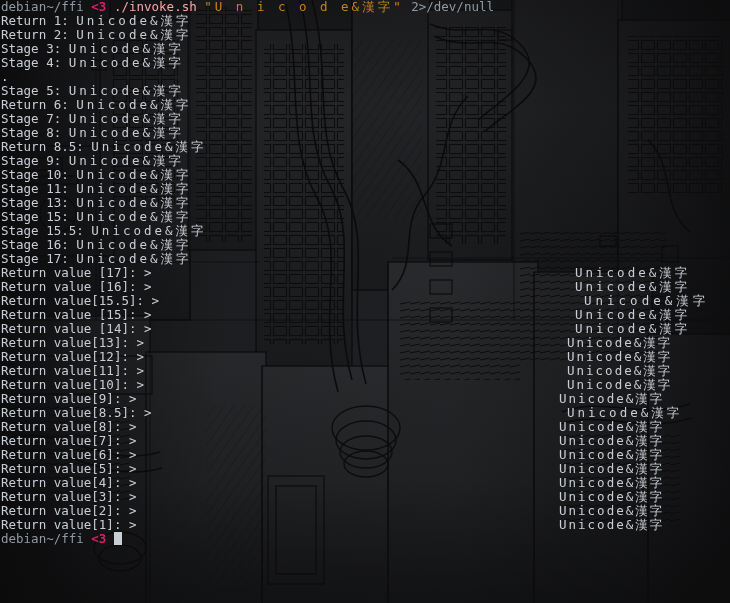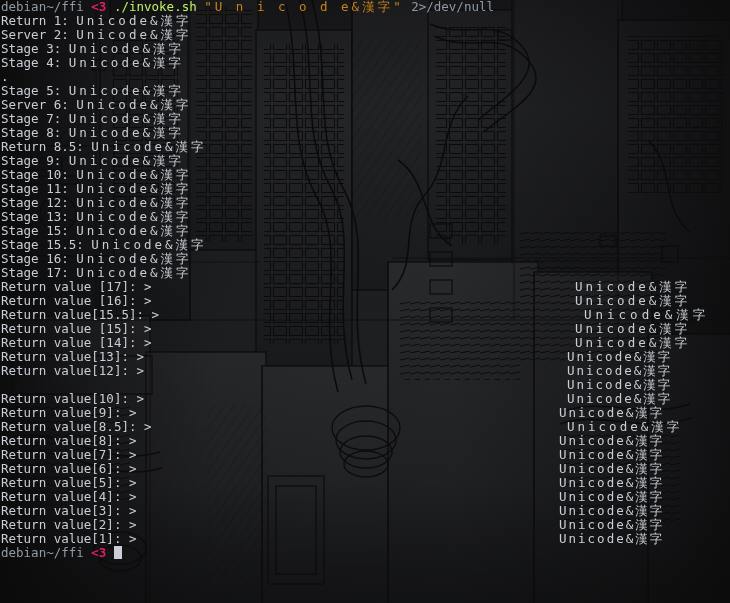"./invoke.sh" .c-cmd { color: #bef264 -> #fca5a5 }
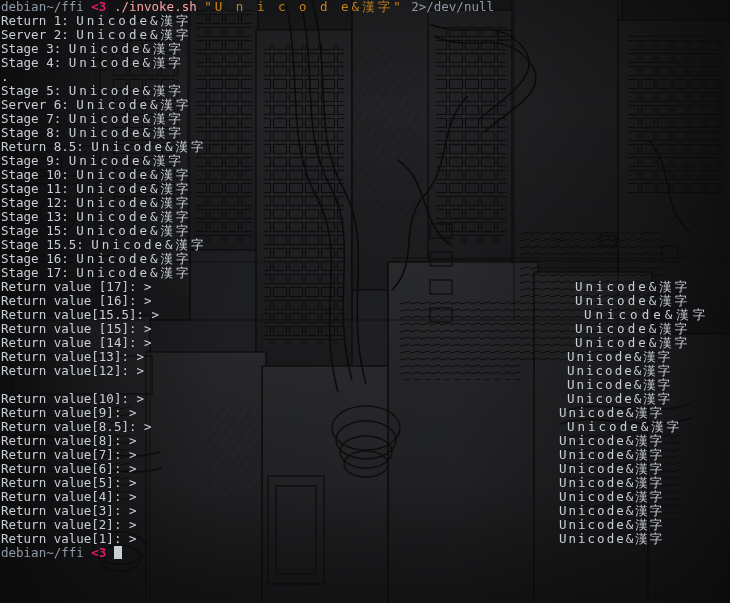"Server 2:" span.c-out { text: Server -> Return }
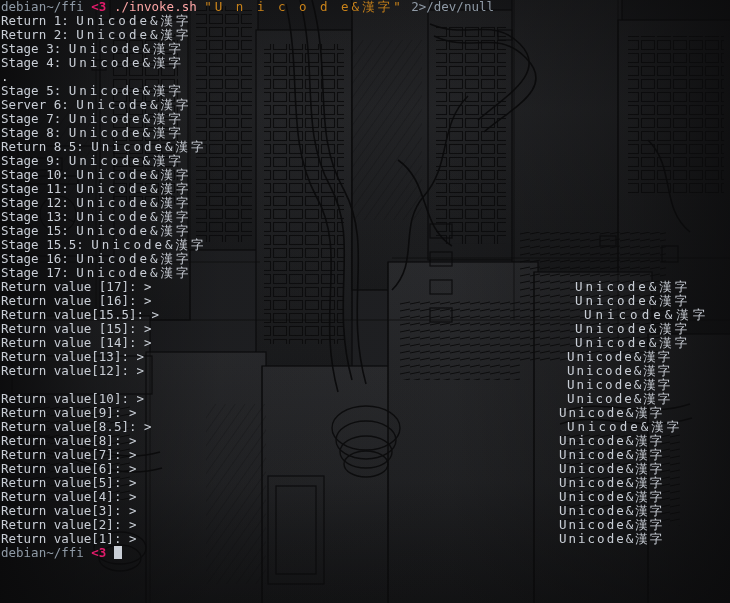"Server 6:" span.c-out { text: Server -> Return }
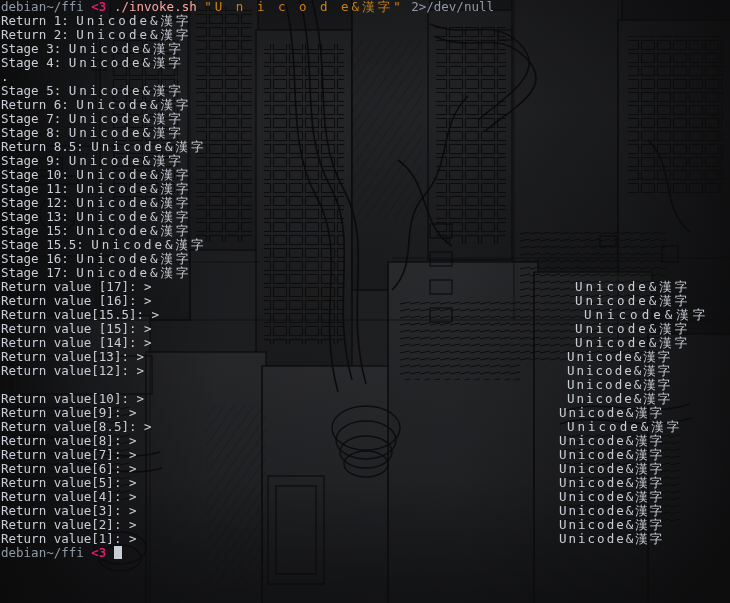"Stage 12: Unicode&漢字" div.line { html: <div><span>Stage 12:</span><span> </span><span>Unicode&amp;漢字</span></div> -> none }
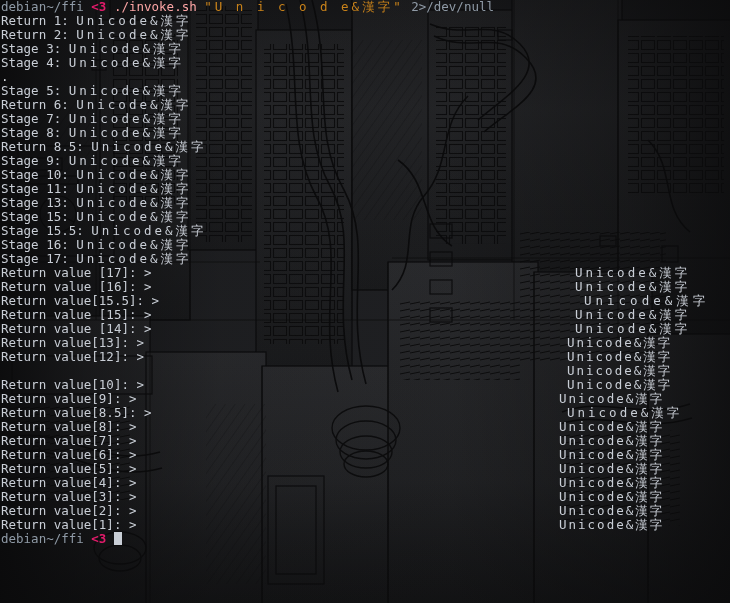"Return value[11]: >" span.c-out { html: none -> <span>Return value[11]: &gt;</span> }
